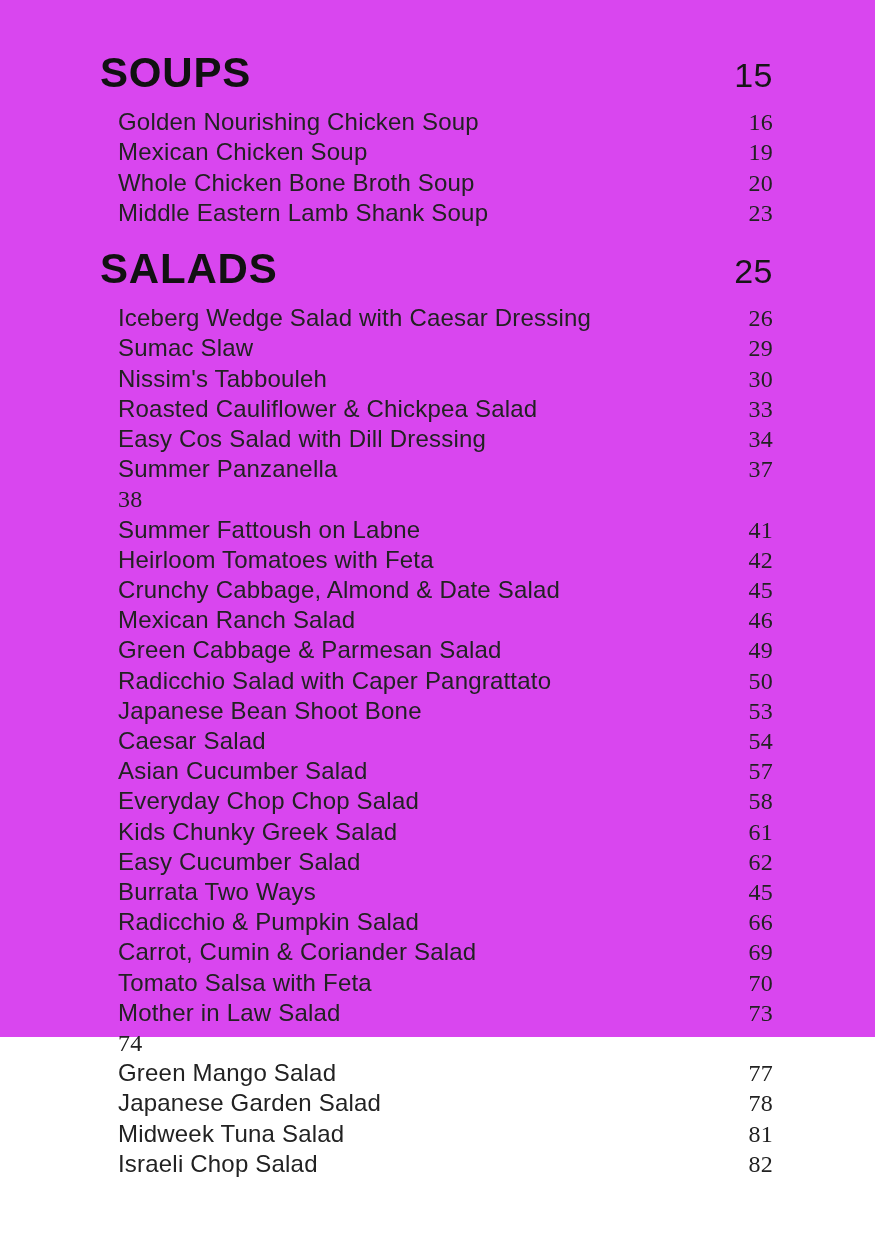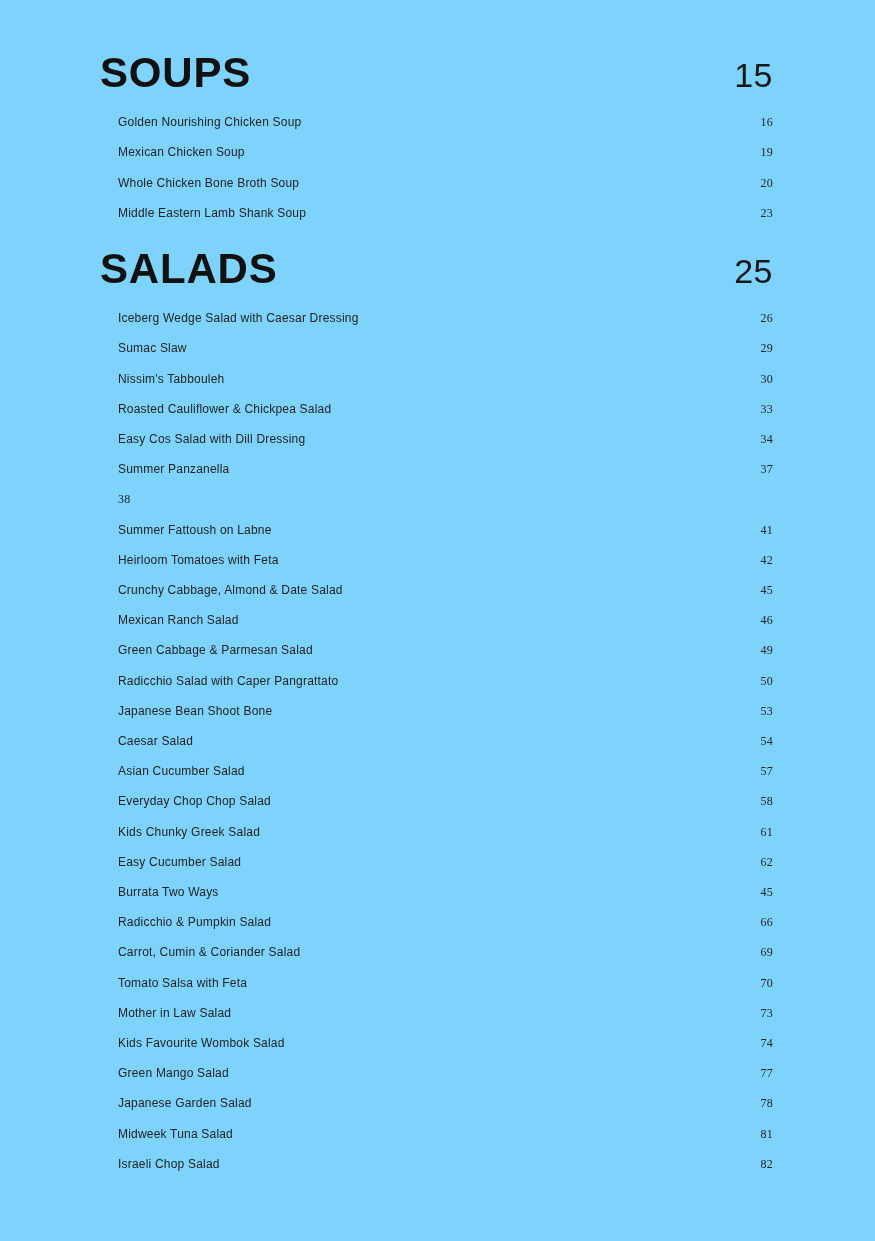"SOUPS" .page { background: #7dd3fc -> #d946ef; height: 1241px -> 1037px }
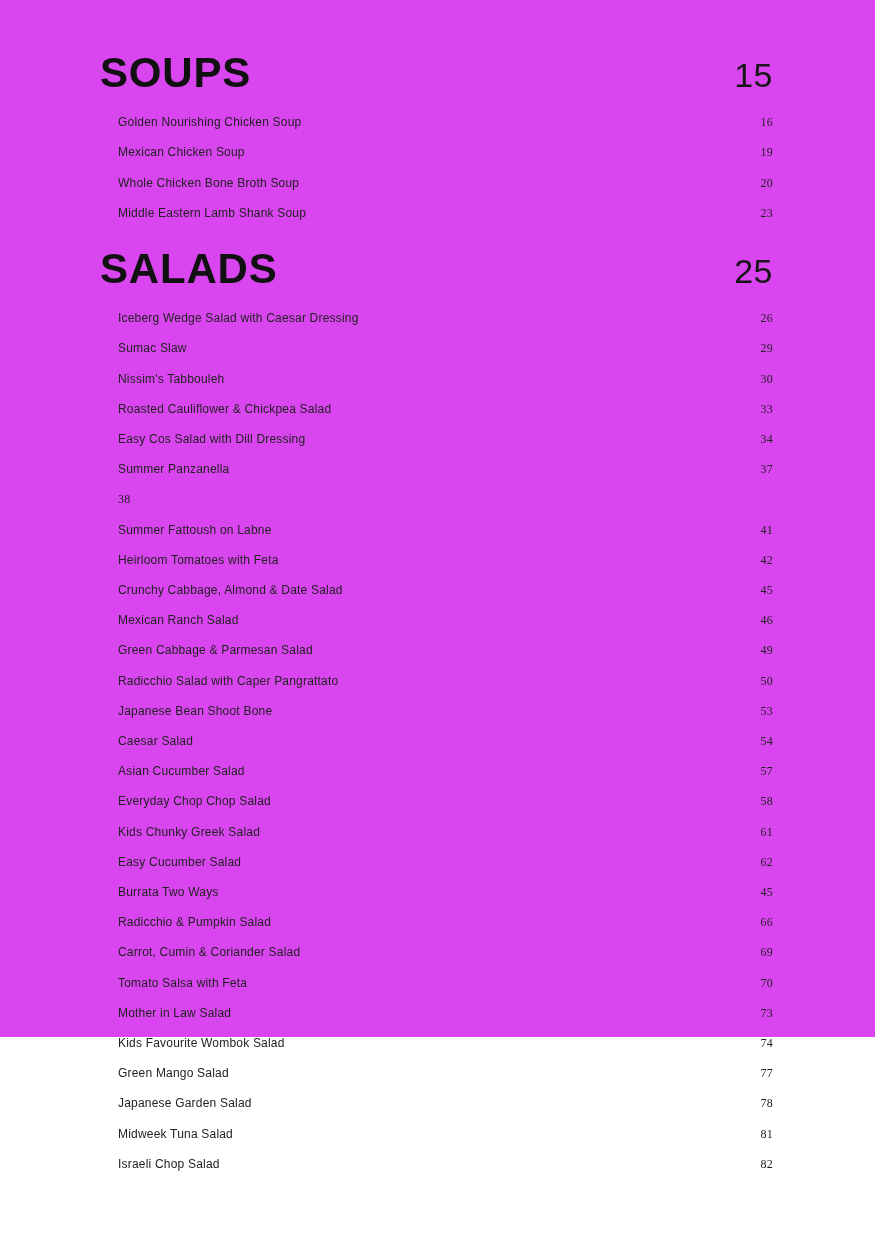"Golden Nourishing Chicken Soup" .toc-row { font-size: 12px -> 24px }
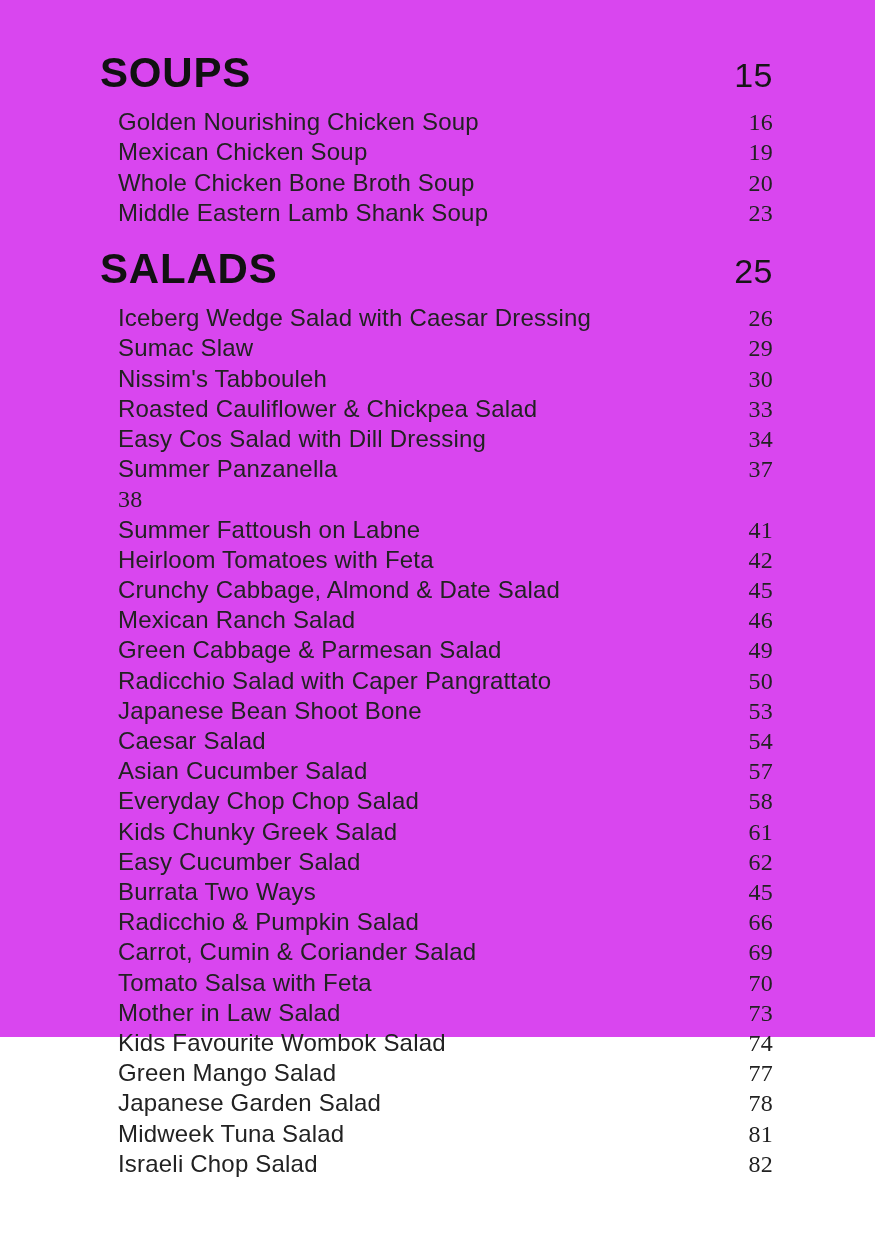"Kids Favourite Wombok Salad" span.item-name { html: <span>Kids Favourite Wombok Salad</span> -> none }
